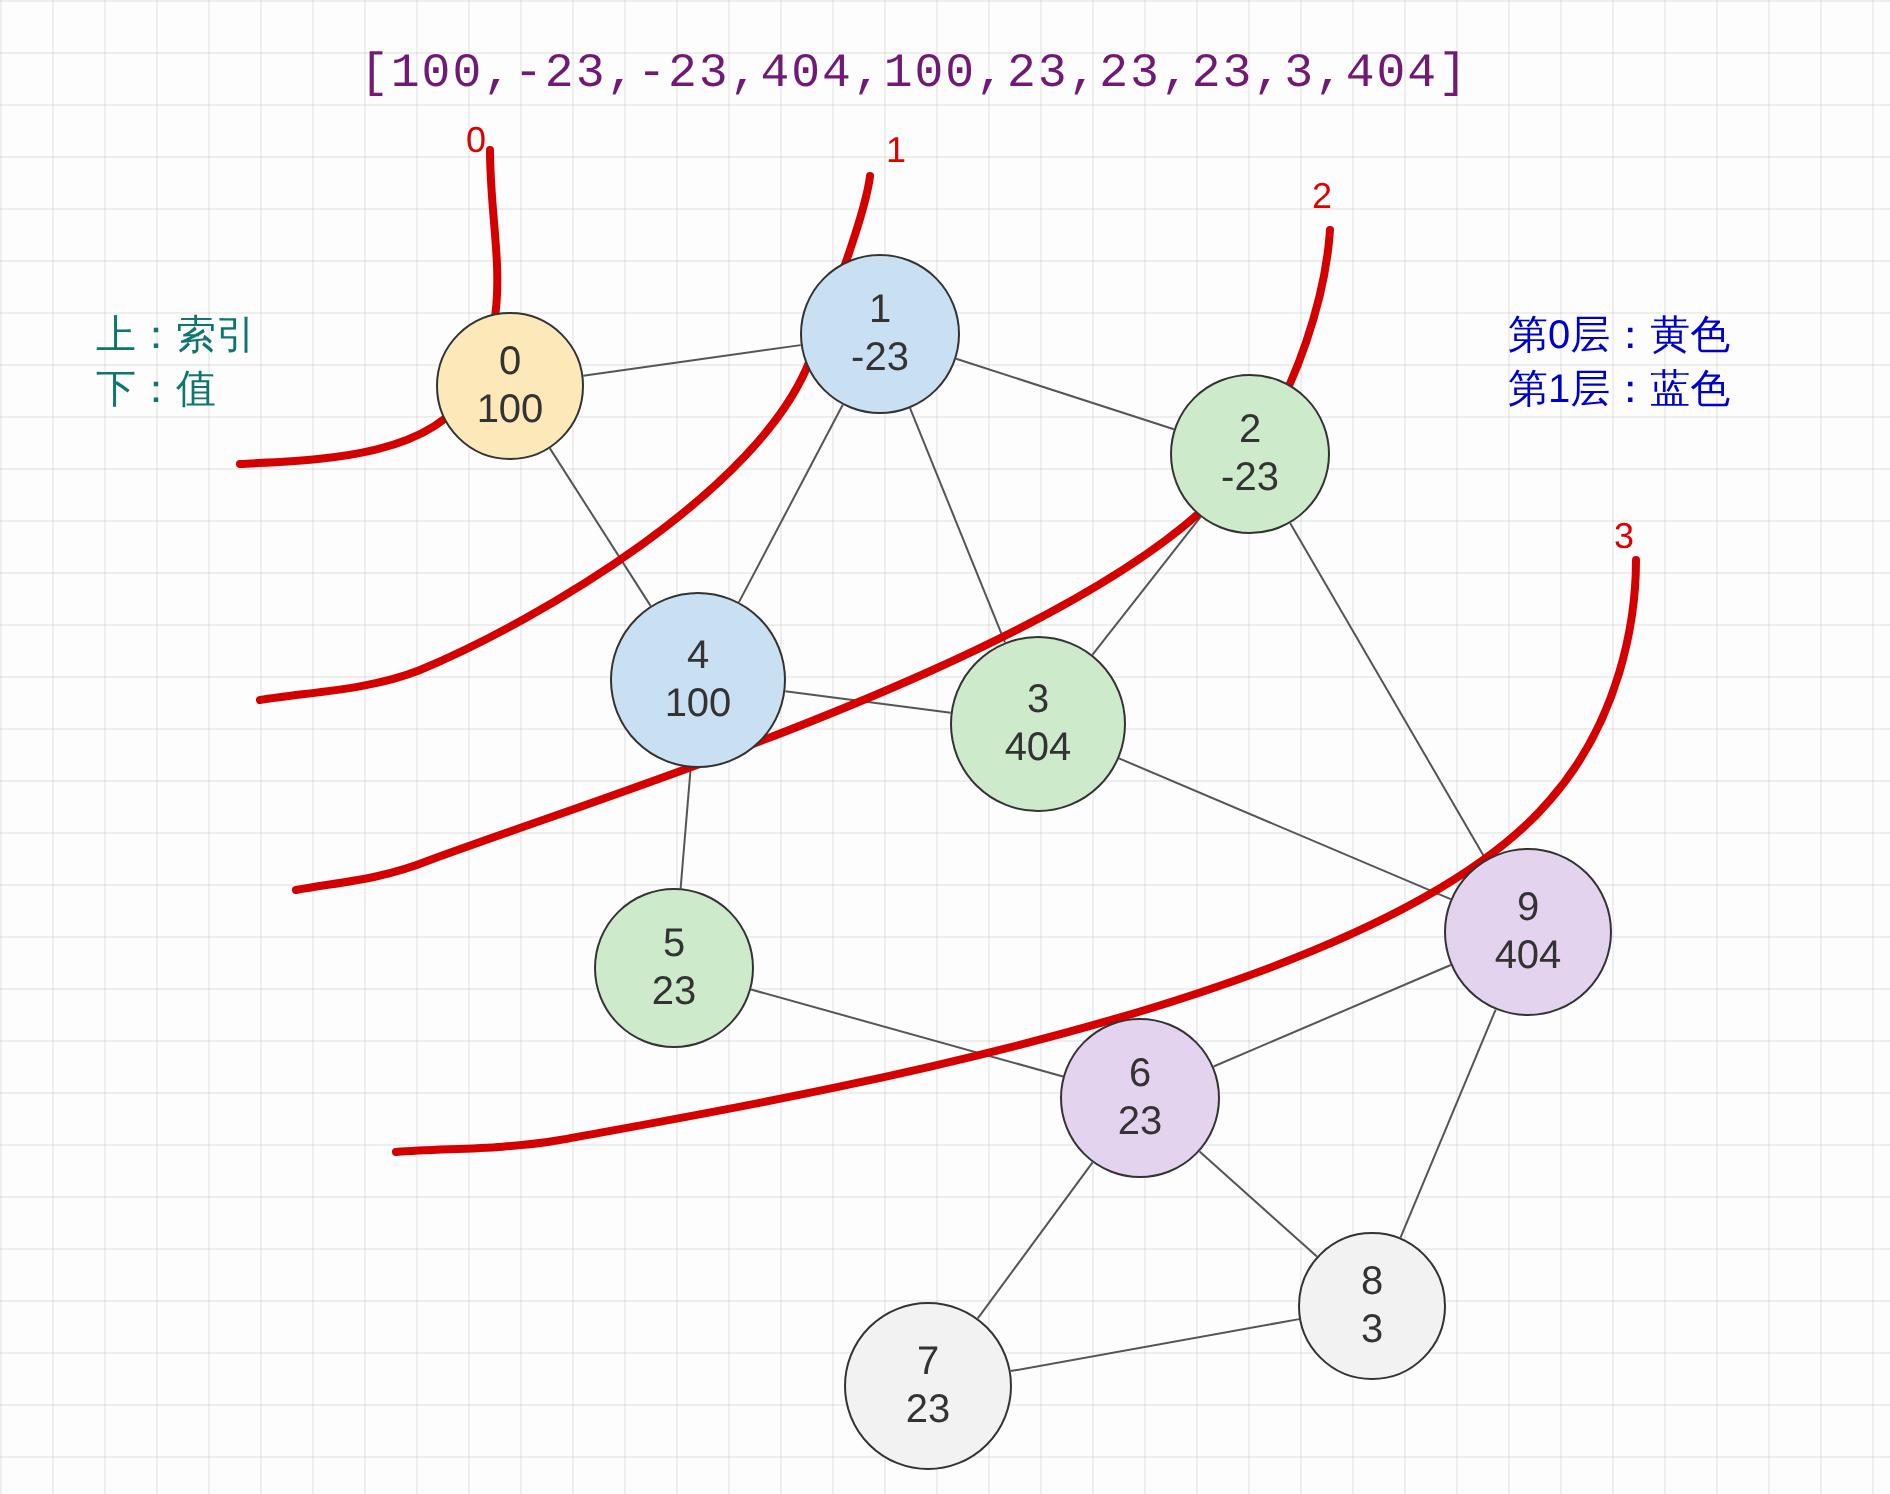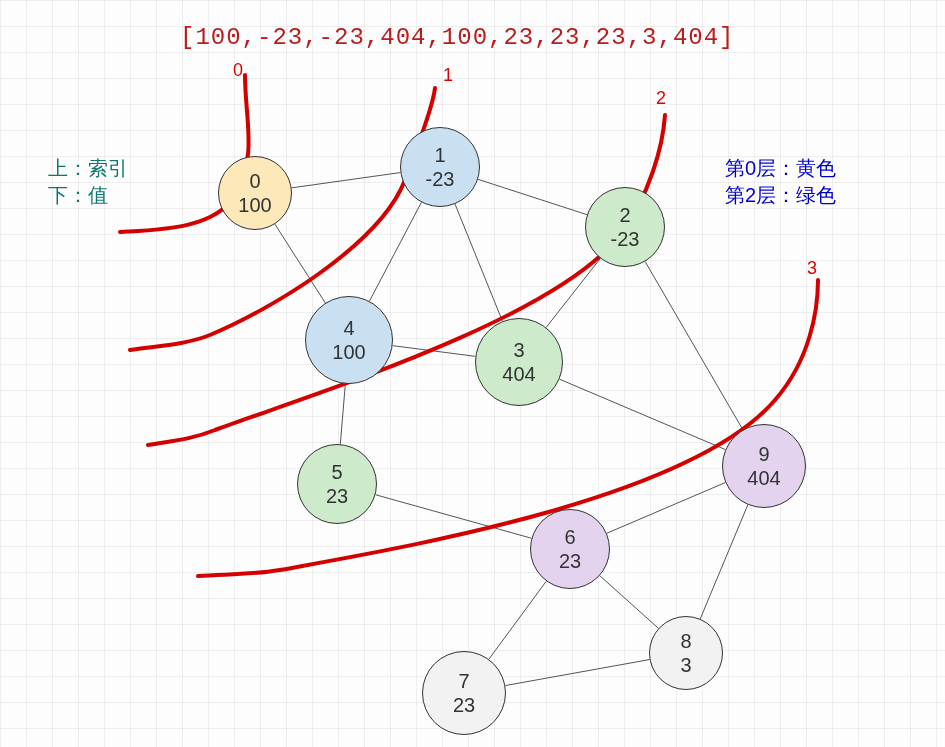"[100,-23,-23,404,100,23,23,23,3,404]" .title { color: #b91c1c -> #701a75 }
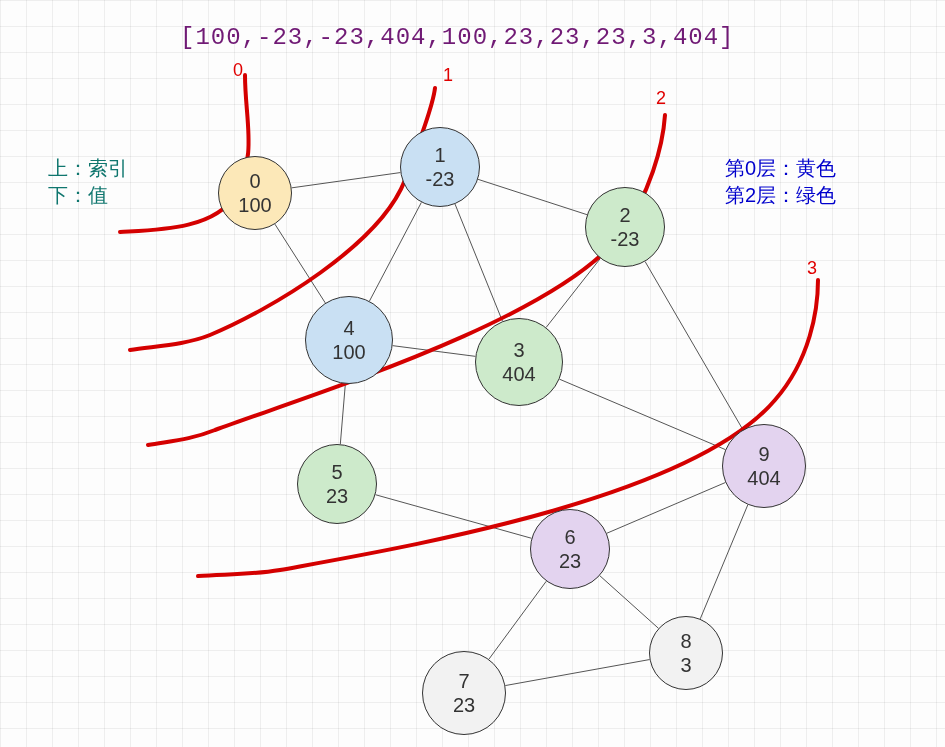"第0层：黄色" .legend-right { left: 725px -> 754px }
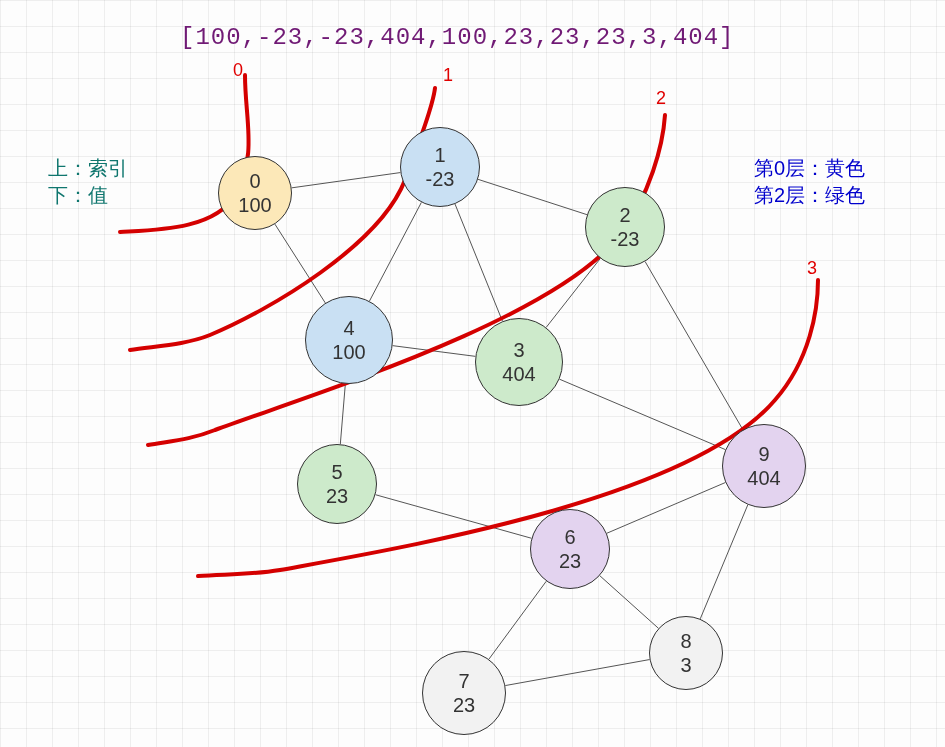"第1层：蓝色" div { html: none -> <div>第1层：蓝色</div> }
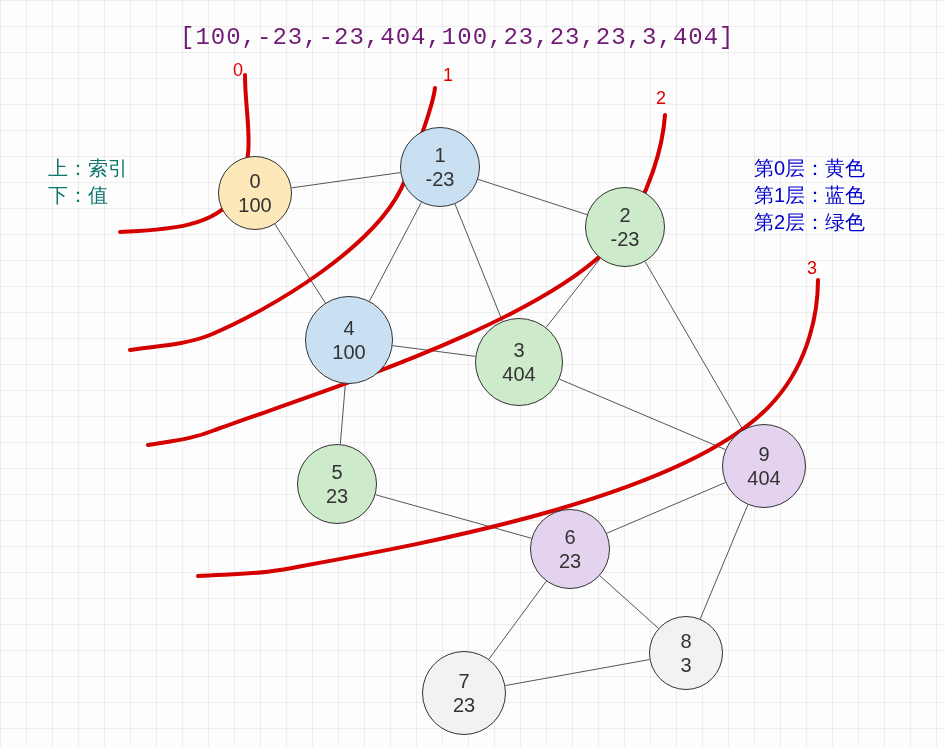"第2层：绿色" div { html: <div>第2层：绿色</div> -> none }
